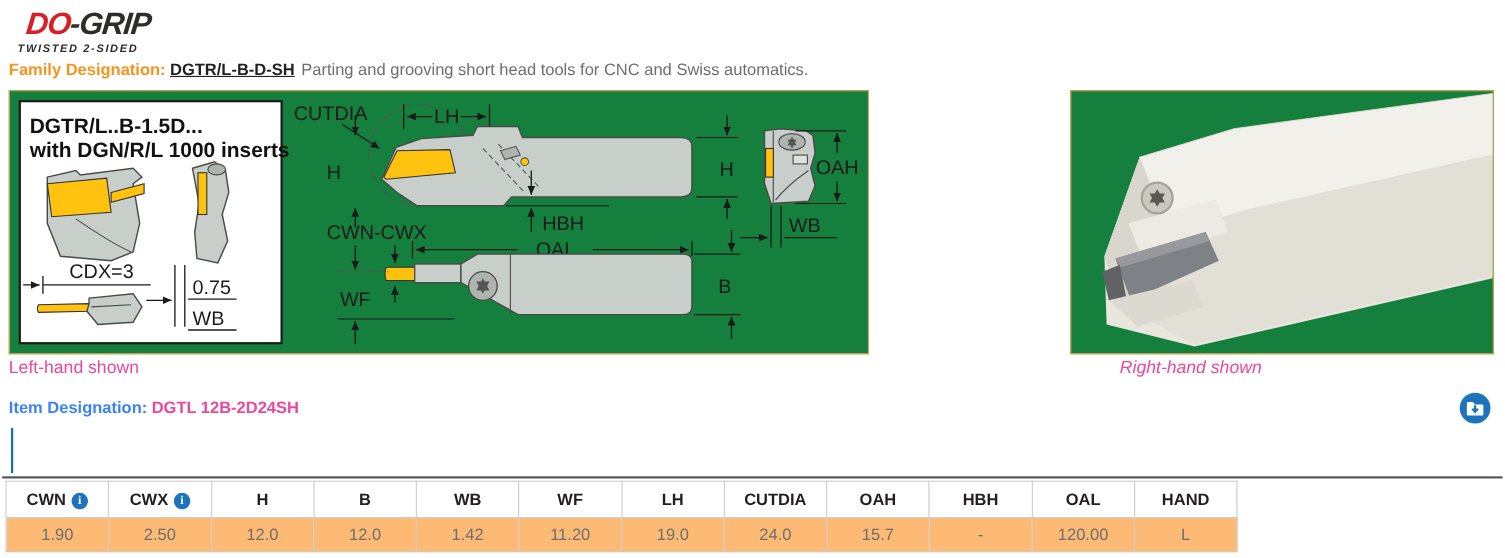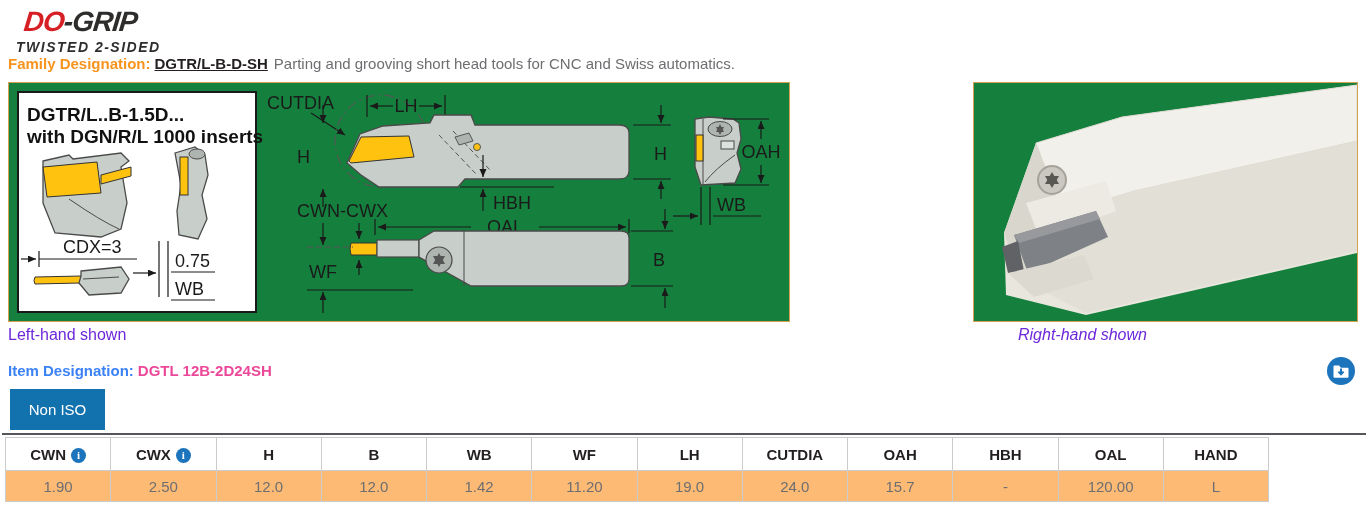"TWISTED 2-SIDED" .logo-tagline { font-size: 14px -> 10px }
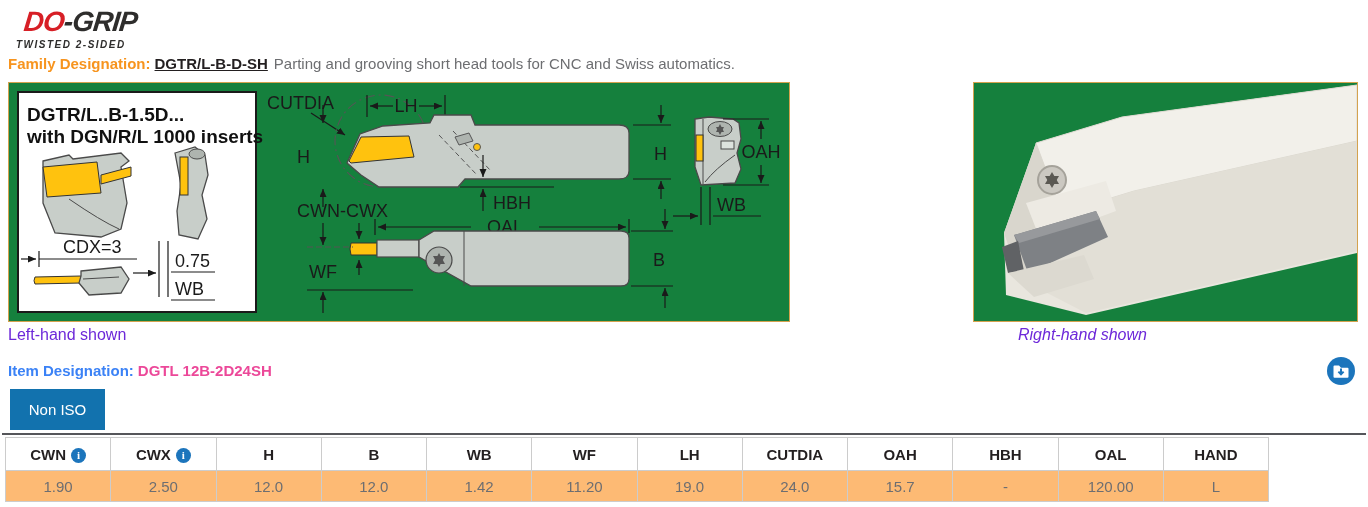"Left-hand shown" .caption { color: #6d28d9 -> #ec4899 }
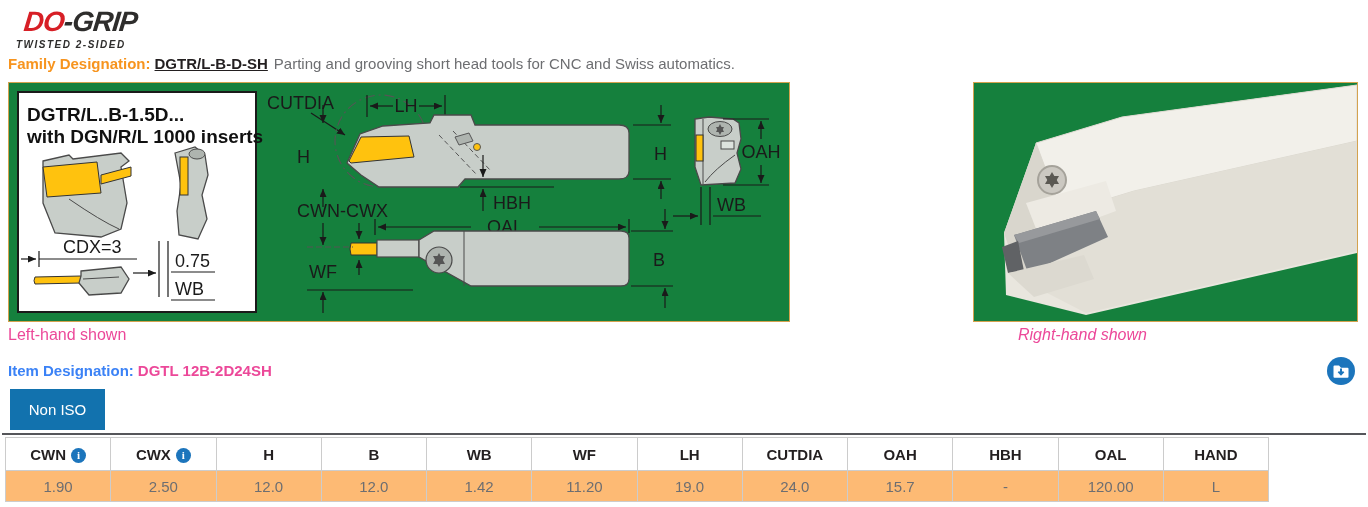"Non ISO" button.tab { html: <button>Non ISO</button> -> none }
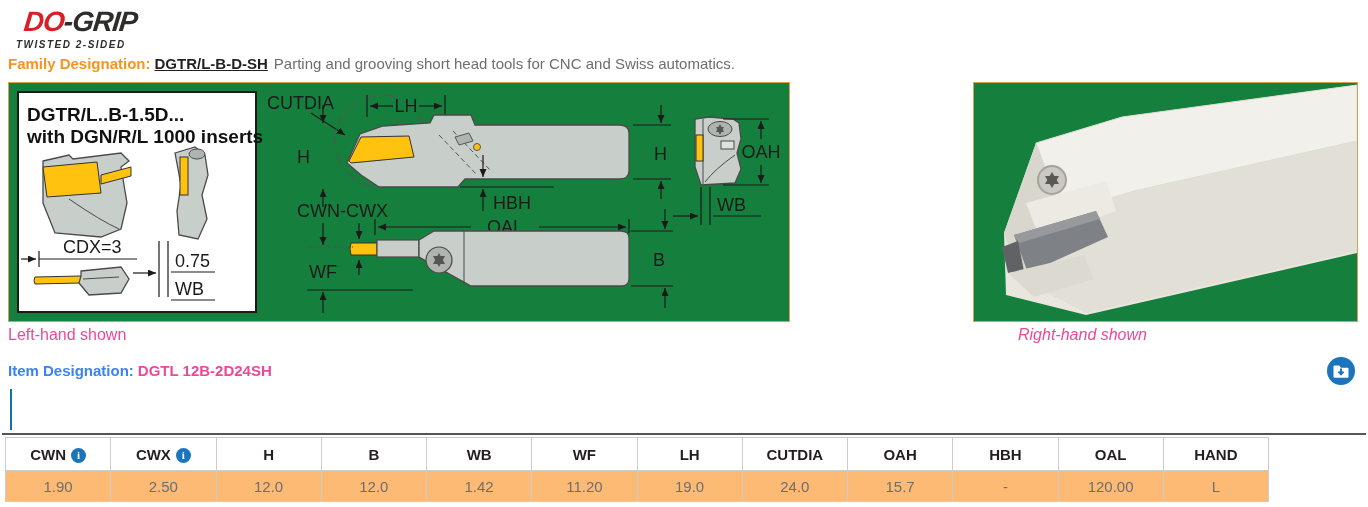"CWN i" table.dim-table { width: 1264px -> 1120px }
